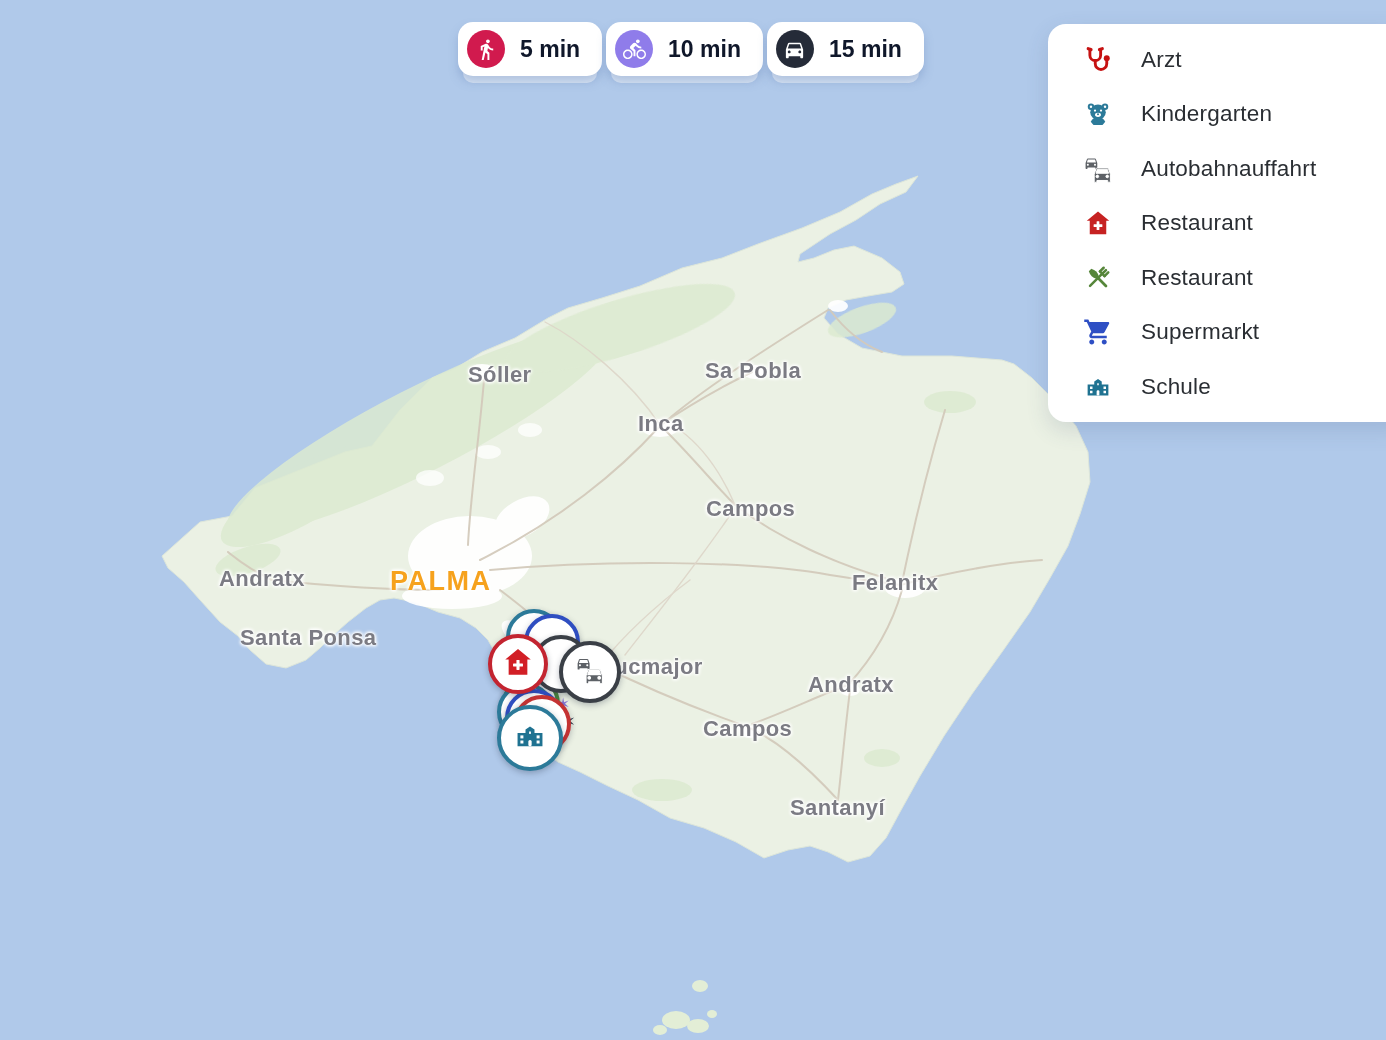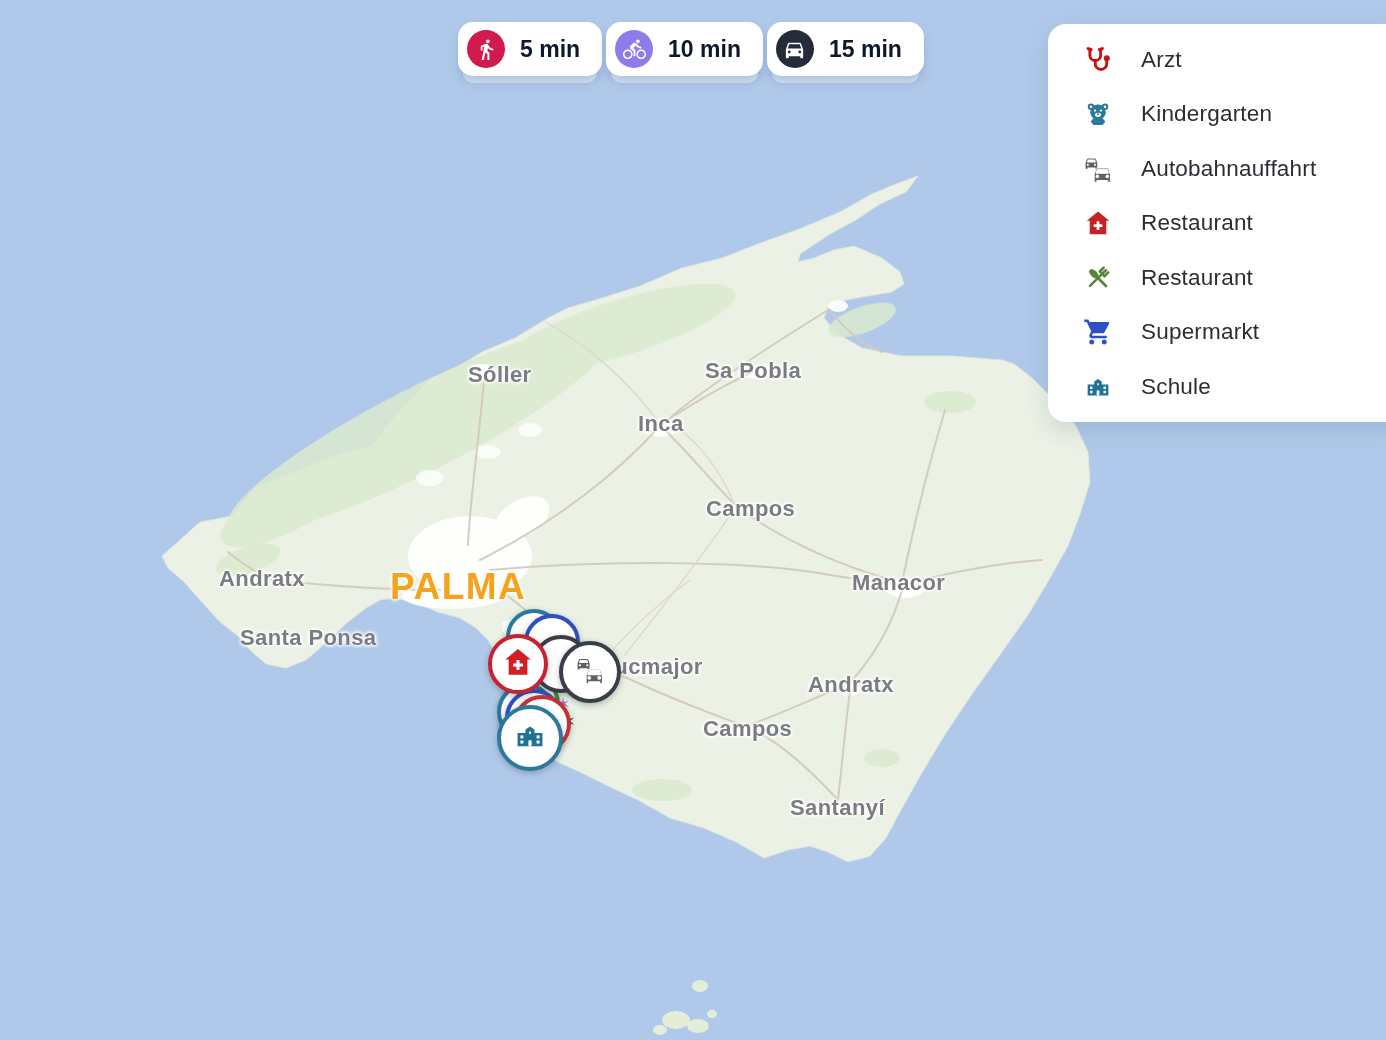"PALMA" .mlabel.city-big { font-size: 37px -> 27px }
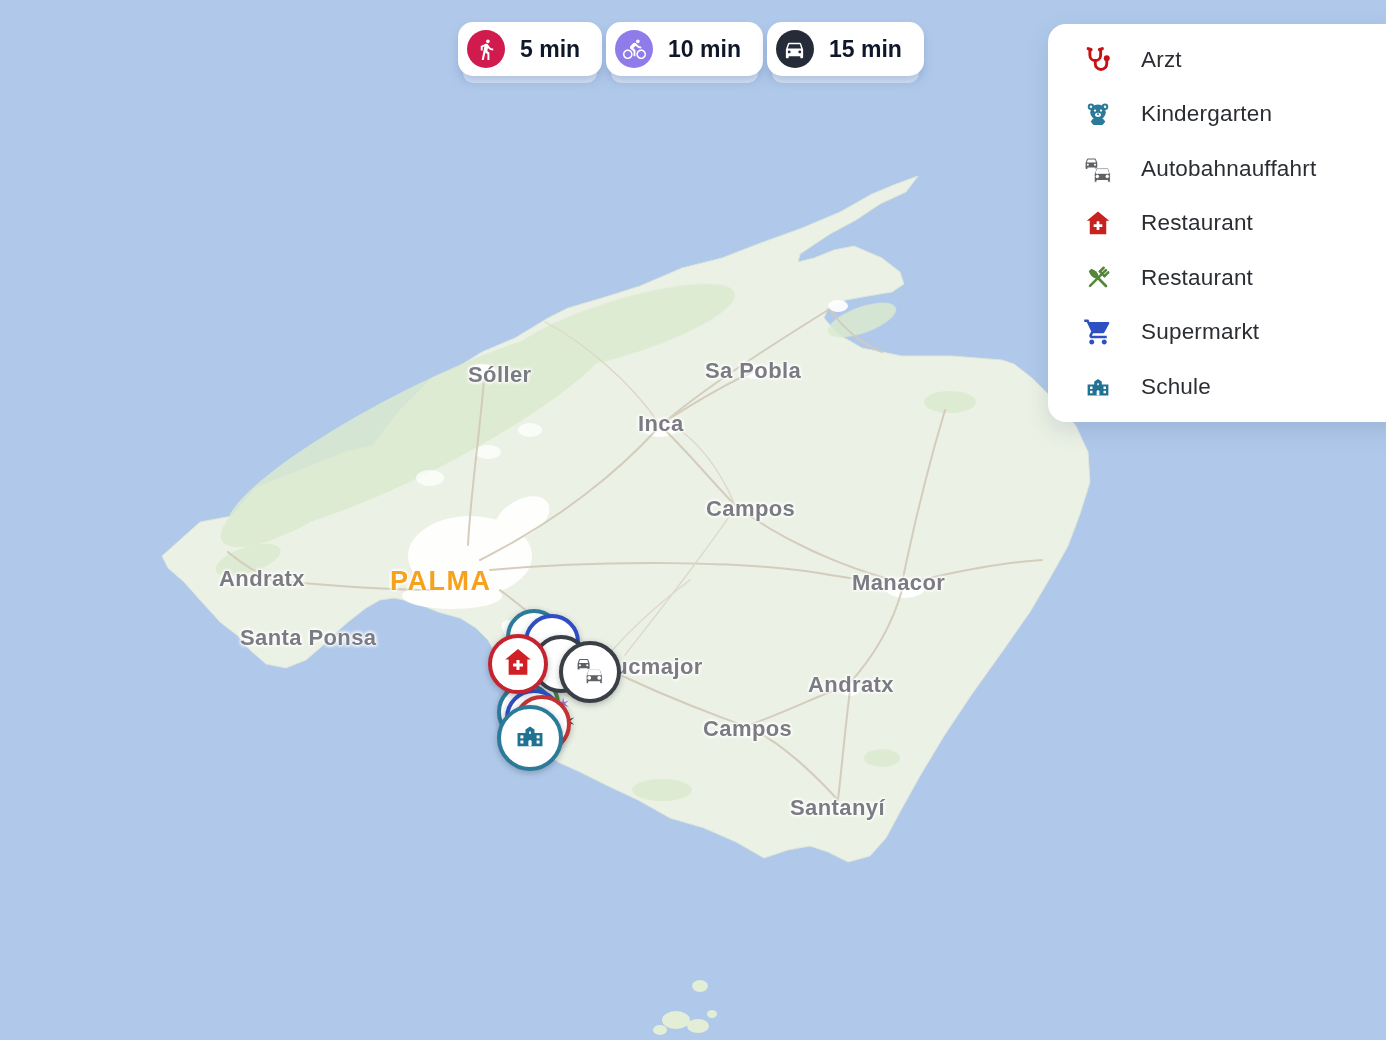"Manacor" div.mlabel { text: Manacor -> Felanitx }
